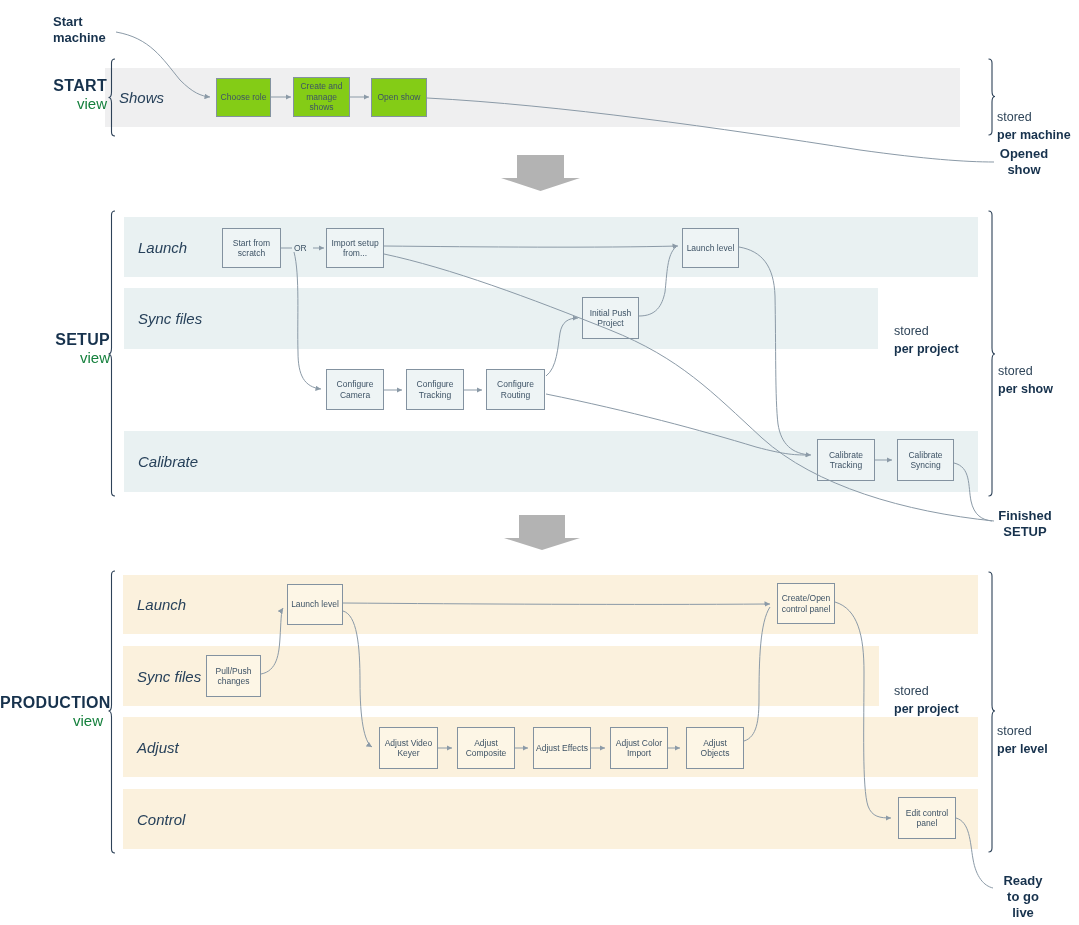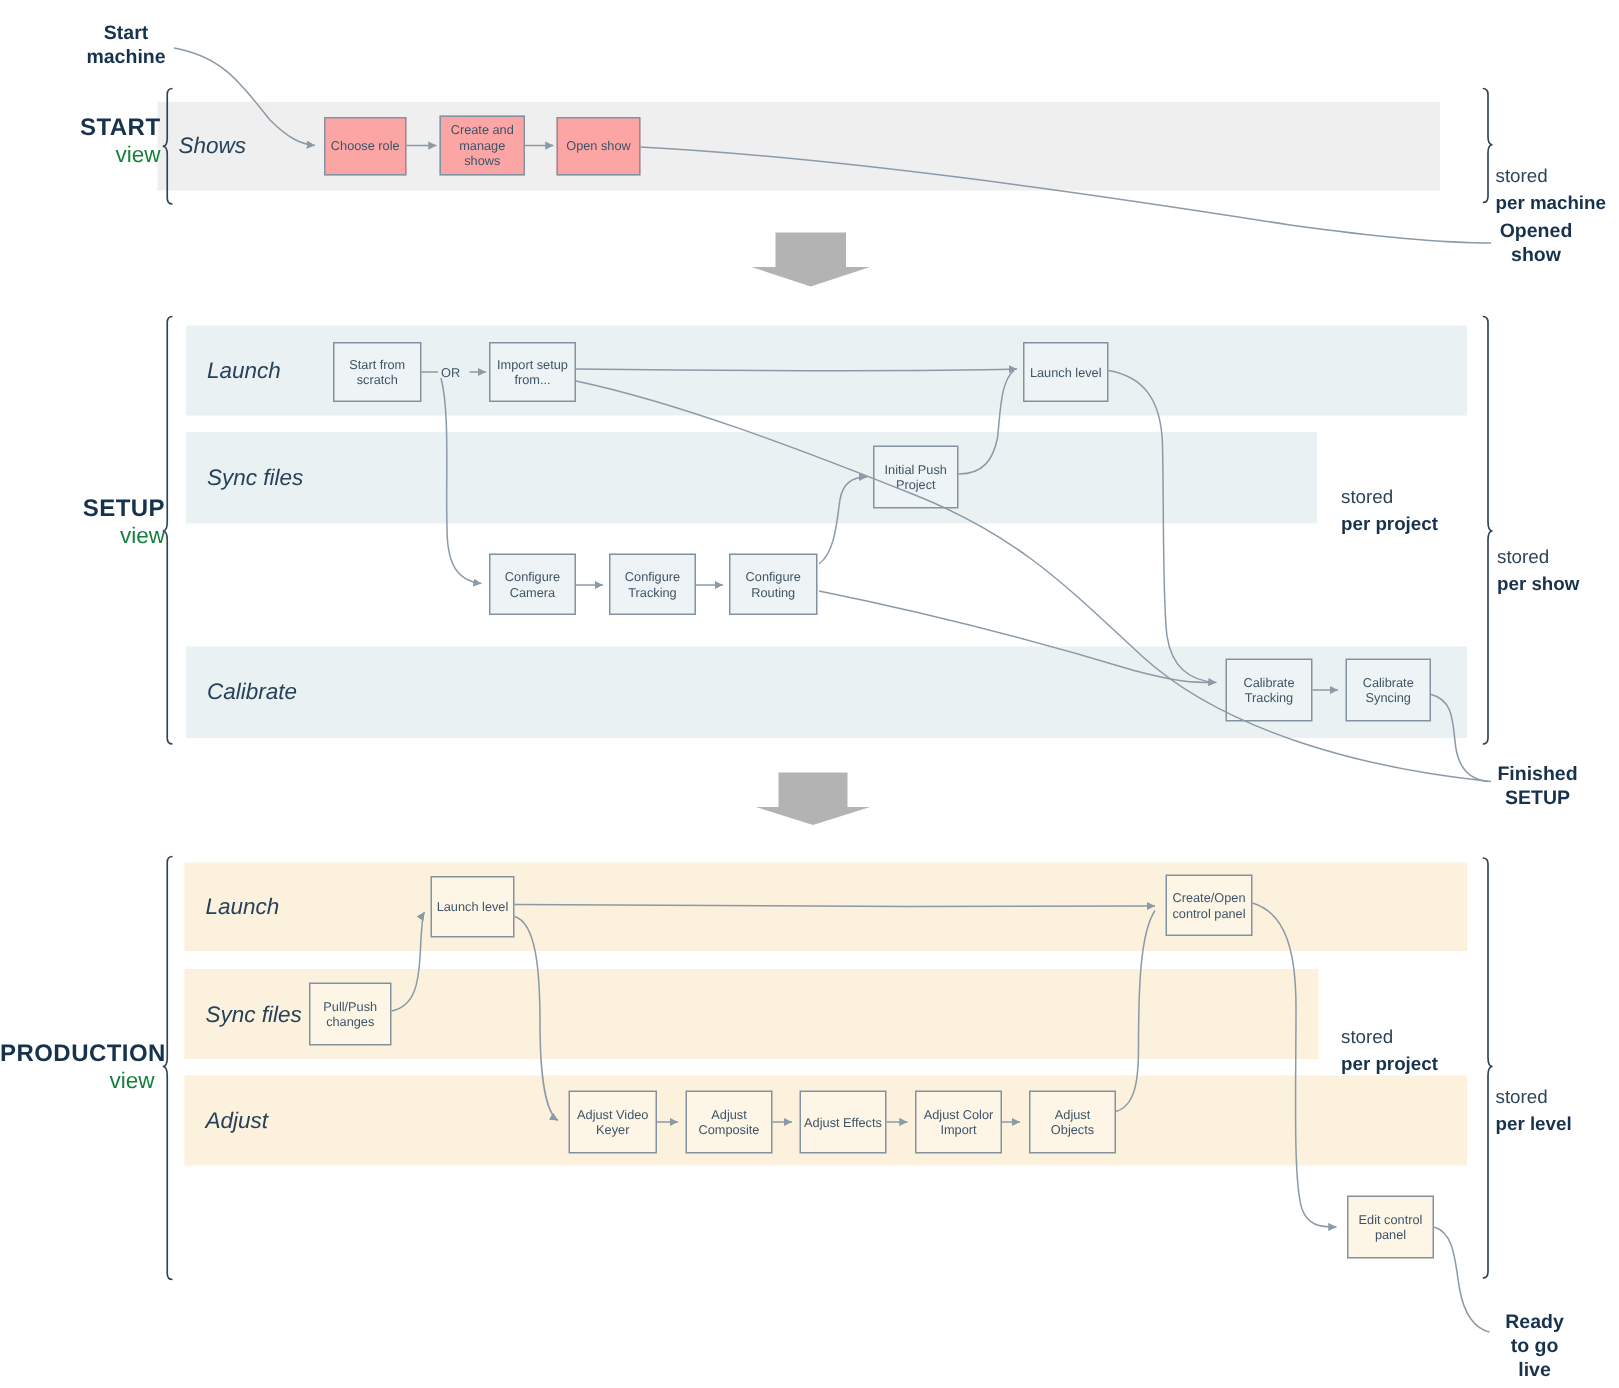"Start machine" .annot.right-align { text-align: center -> left }
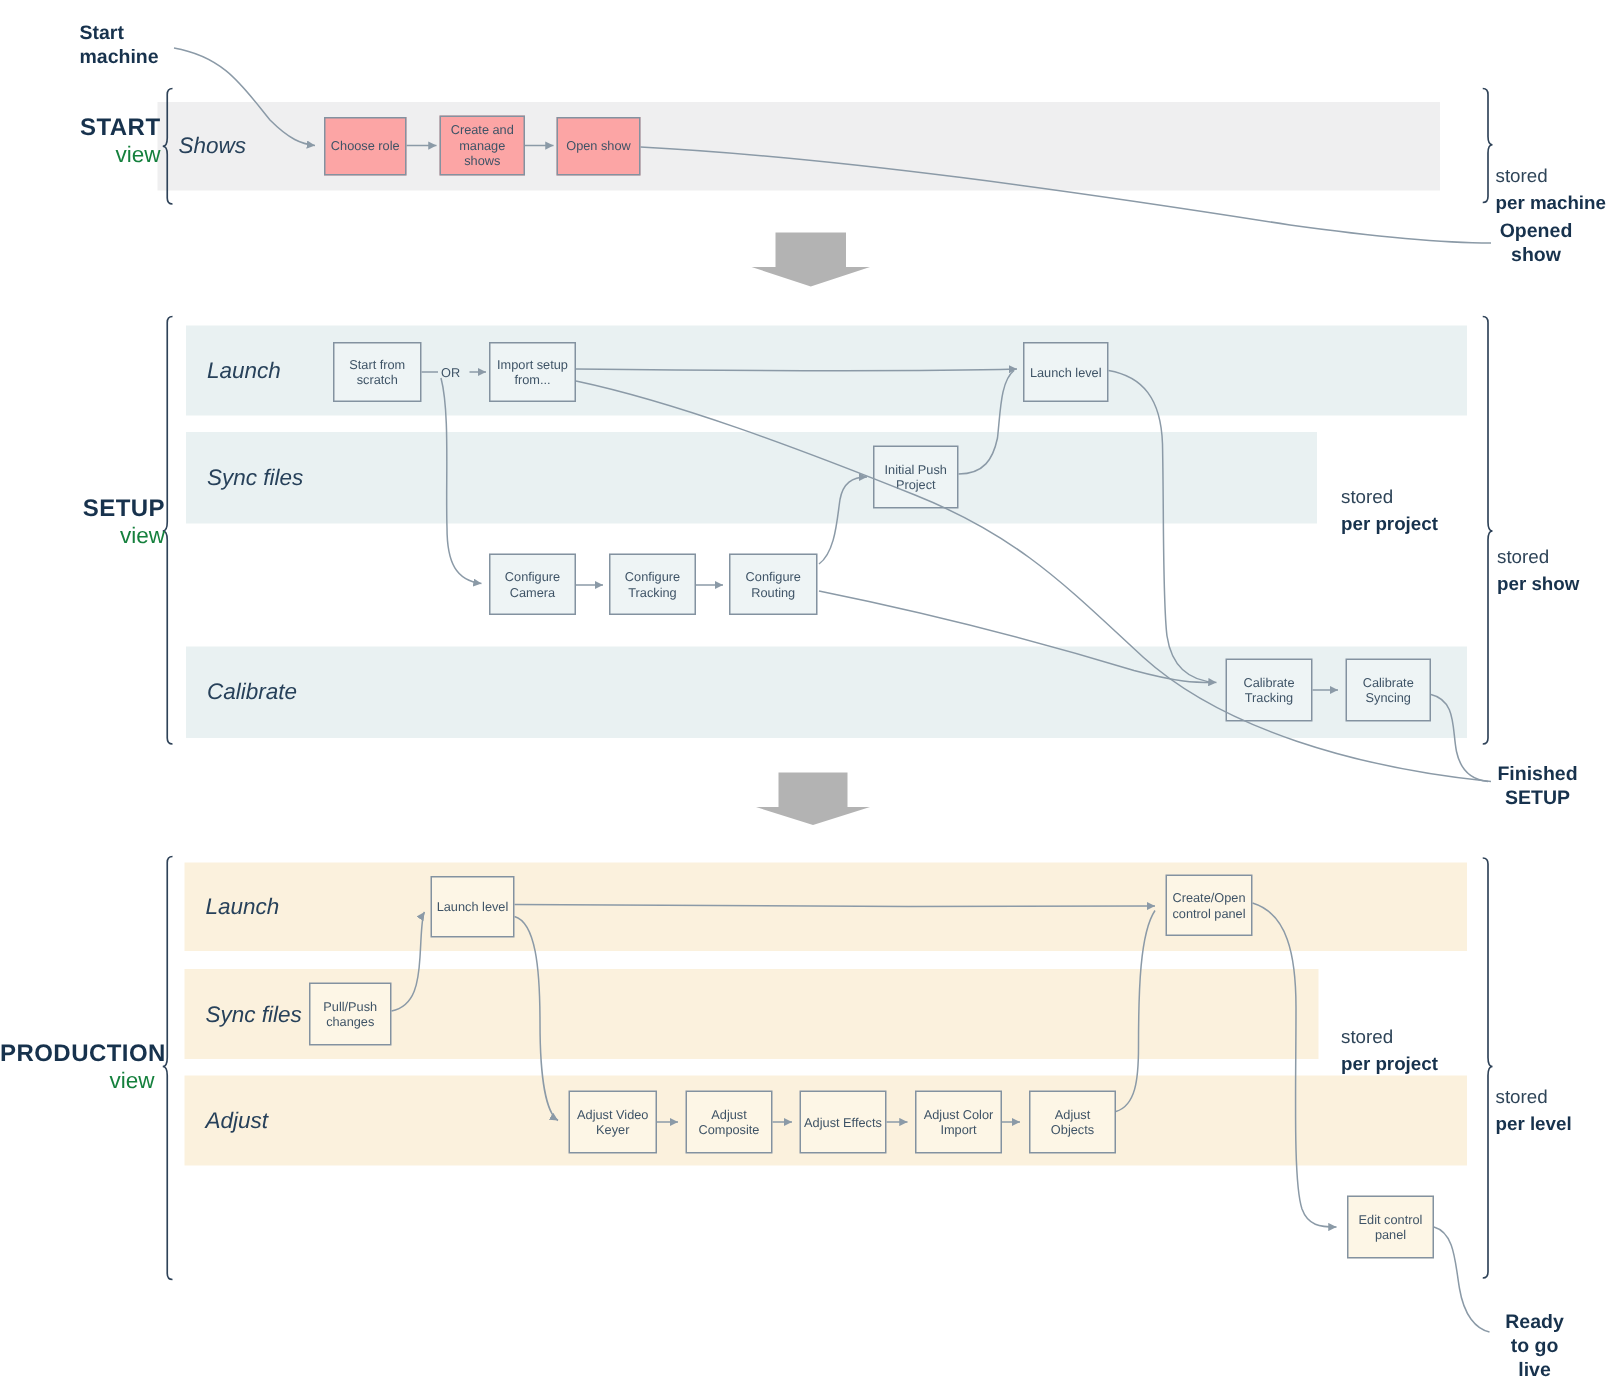"Create and manage shows" .box-gray { background: #fca5a5 -> #84cc16 }
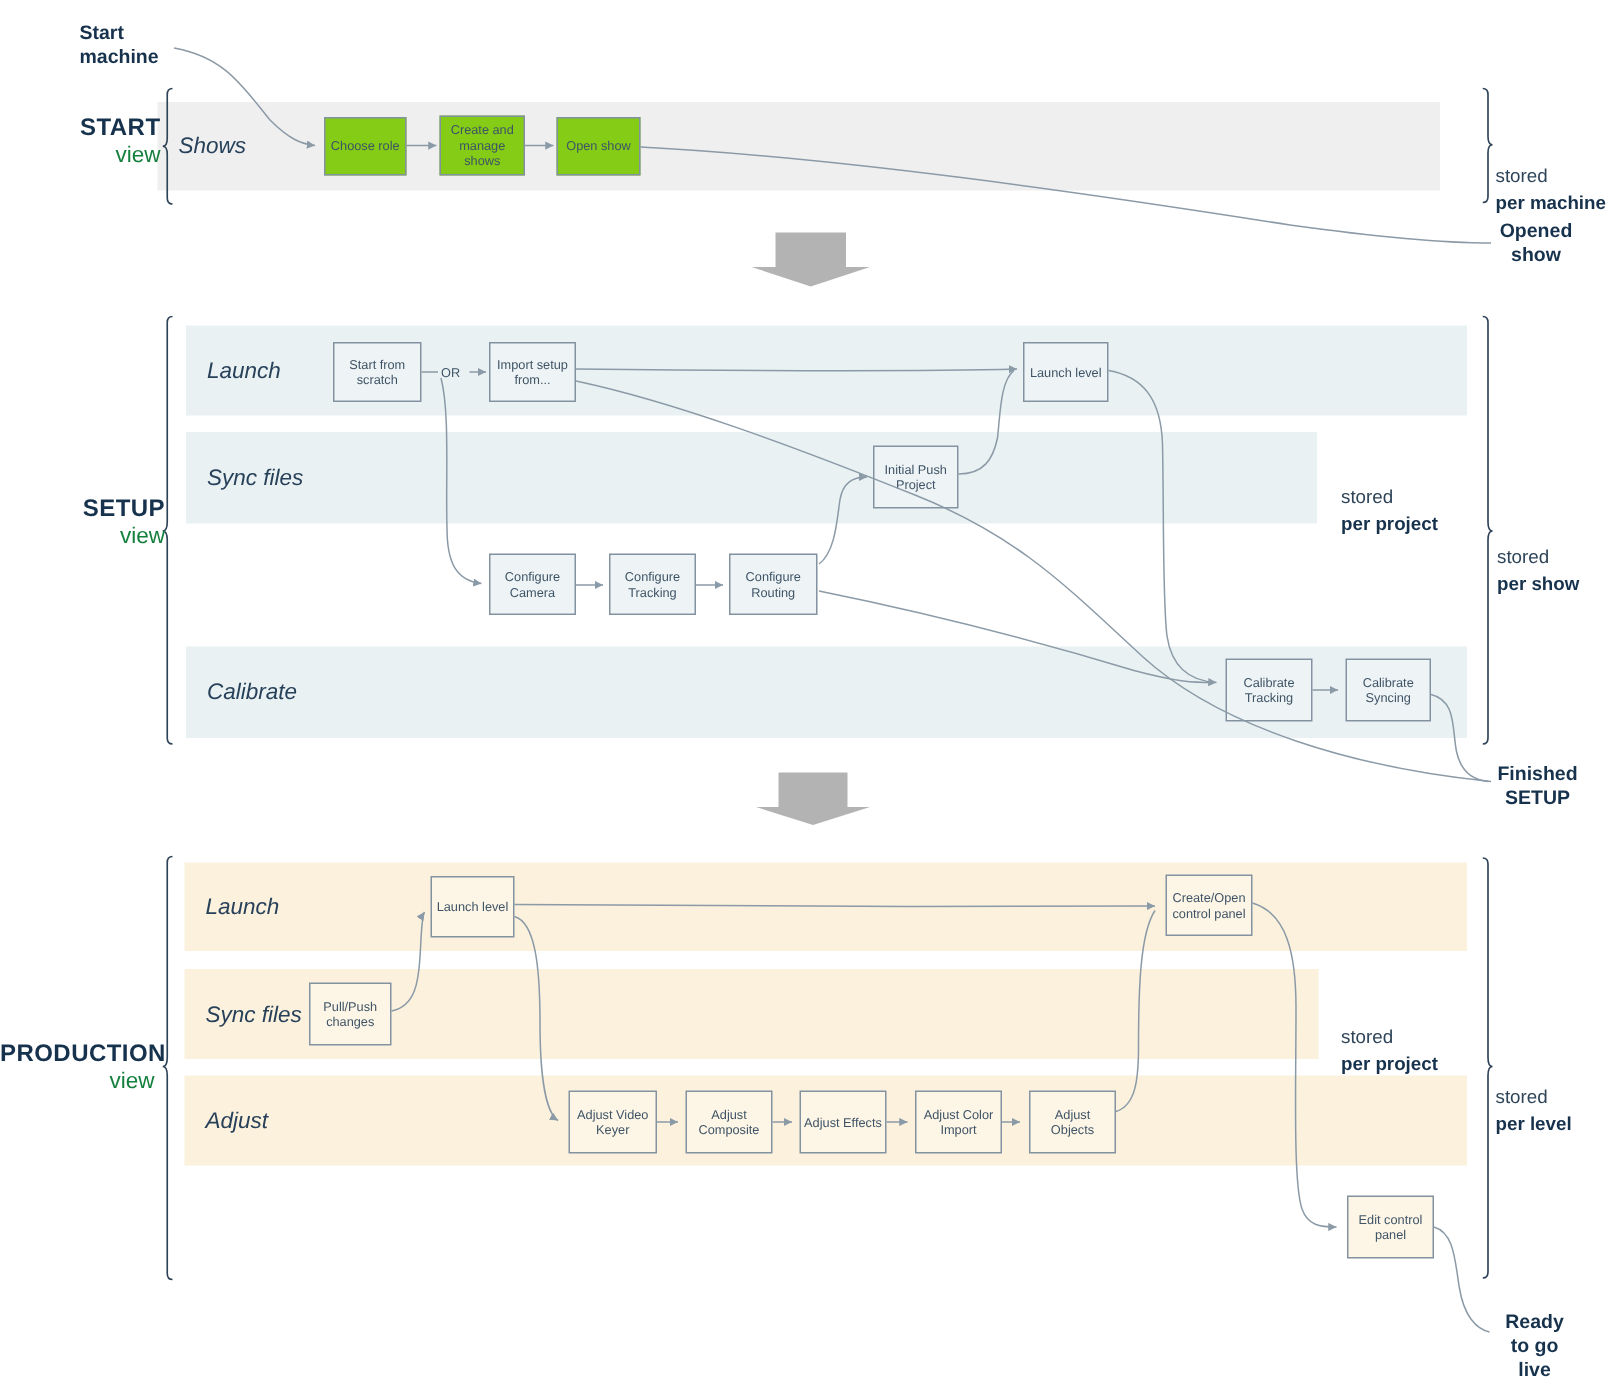"Control" div.lane { html: none -> <div> <span>Control</span> </div> }
